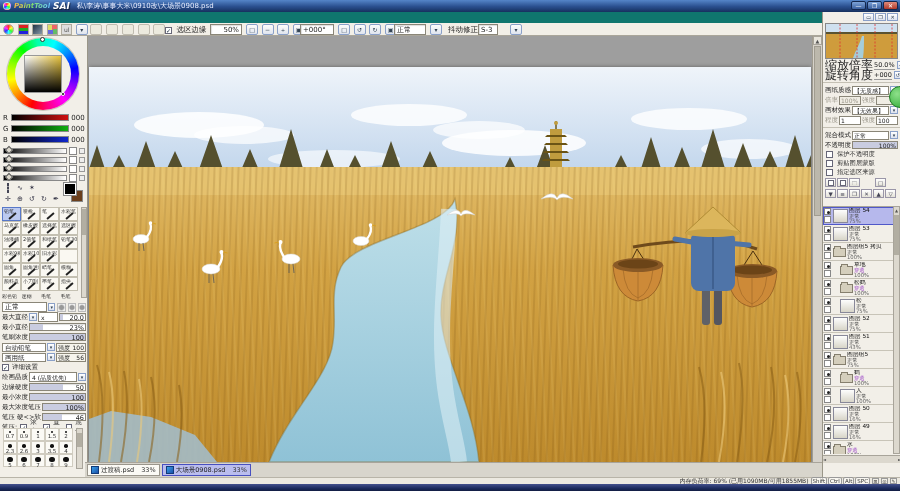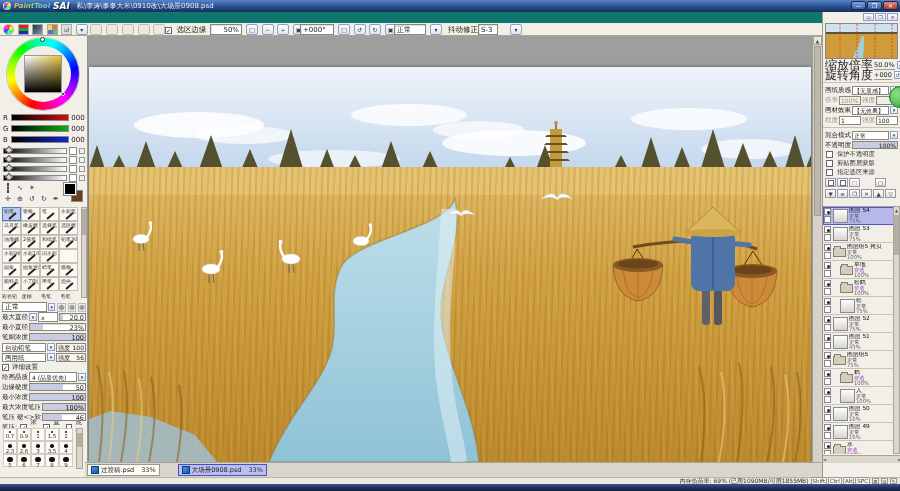"过渡稿.psd" .tabbar { gap: 18px -> 2px }
